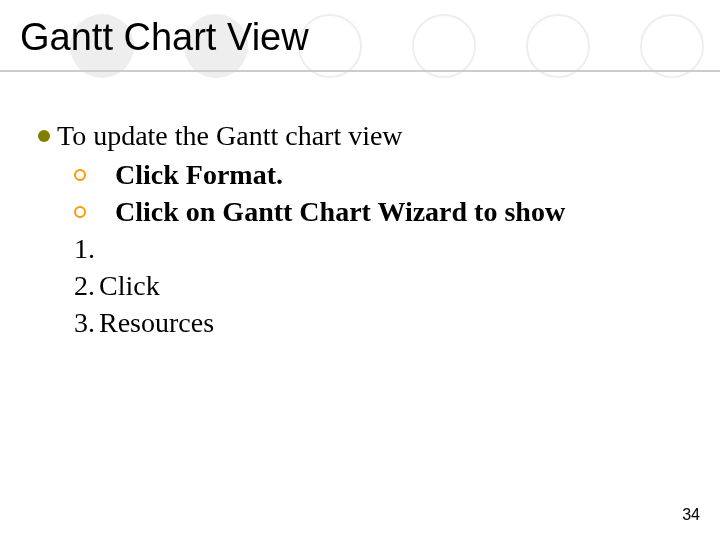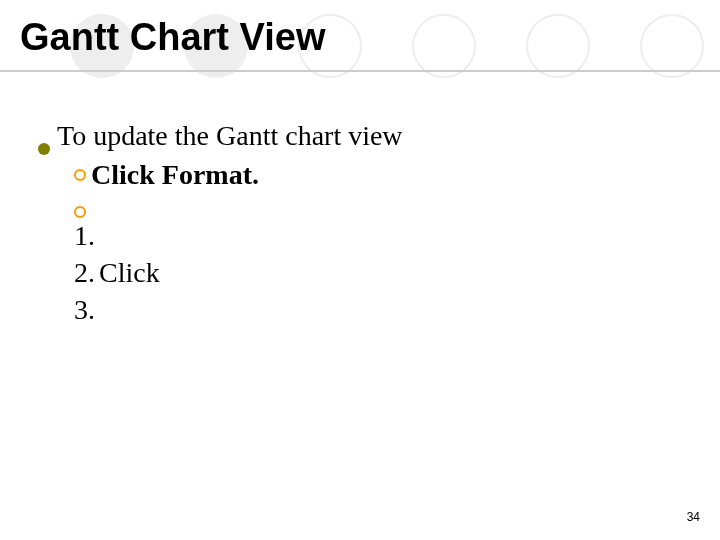"Gantt Chart View" .title { font-weight: 700 -> 400 }
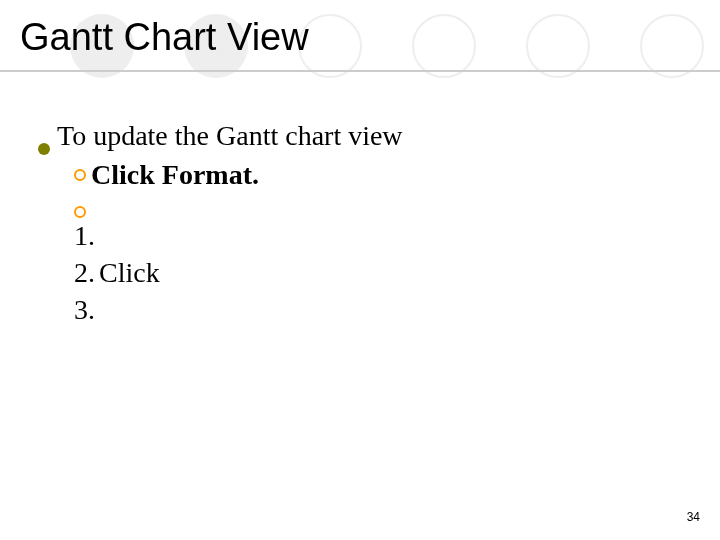"To update the Gantt chart" .level1 { align-items: flex-end -> flex-start }
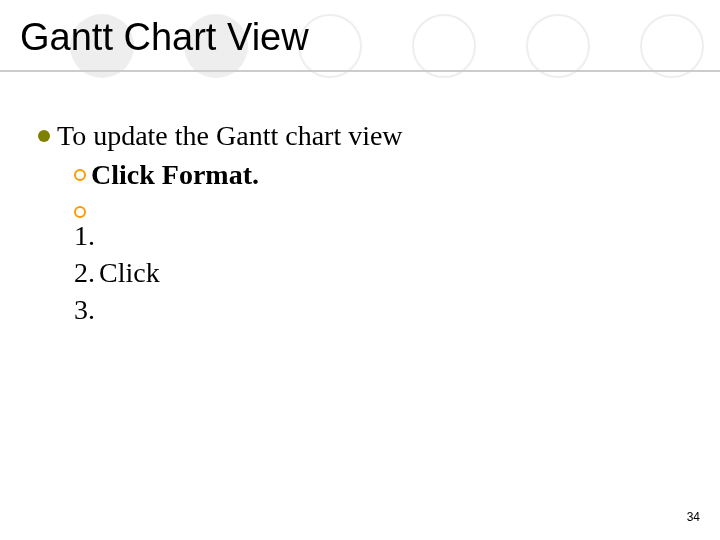"Click Format." .level2 { gap: none -> 24px }
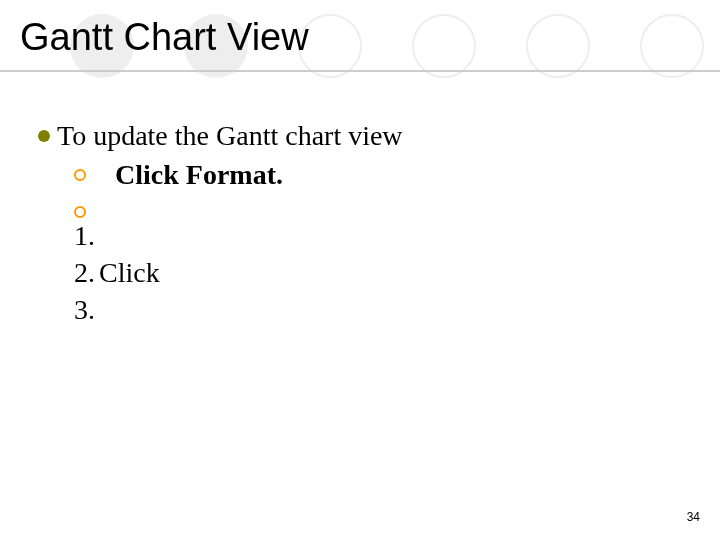"Click on Gantt Chart Wizard" span { html: none -> <span>Click on Gantt Chart Wizard to show</span> }
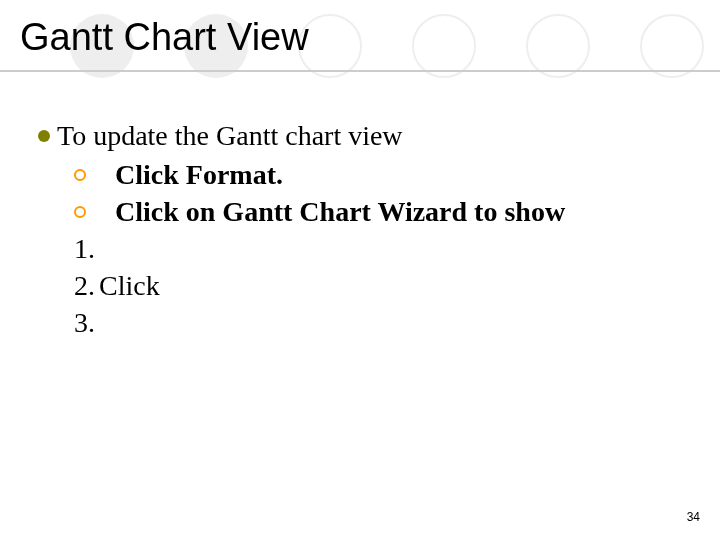"Resources" span { html: none -> <span>Resources</span> }
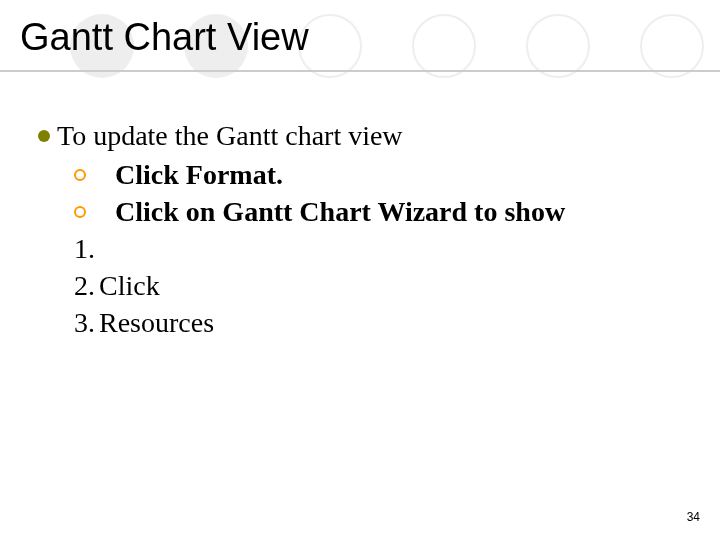"34" .page-num { font-size: 12px -> 16px }
